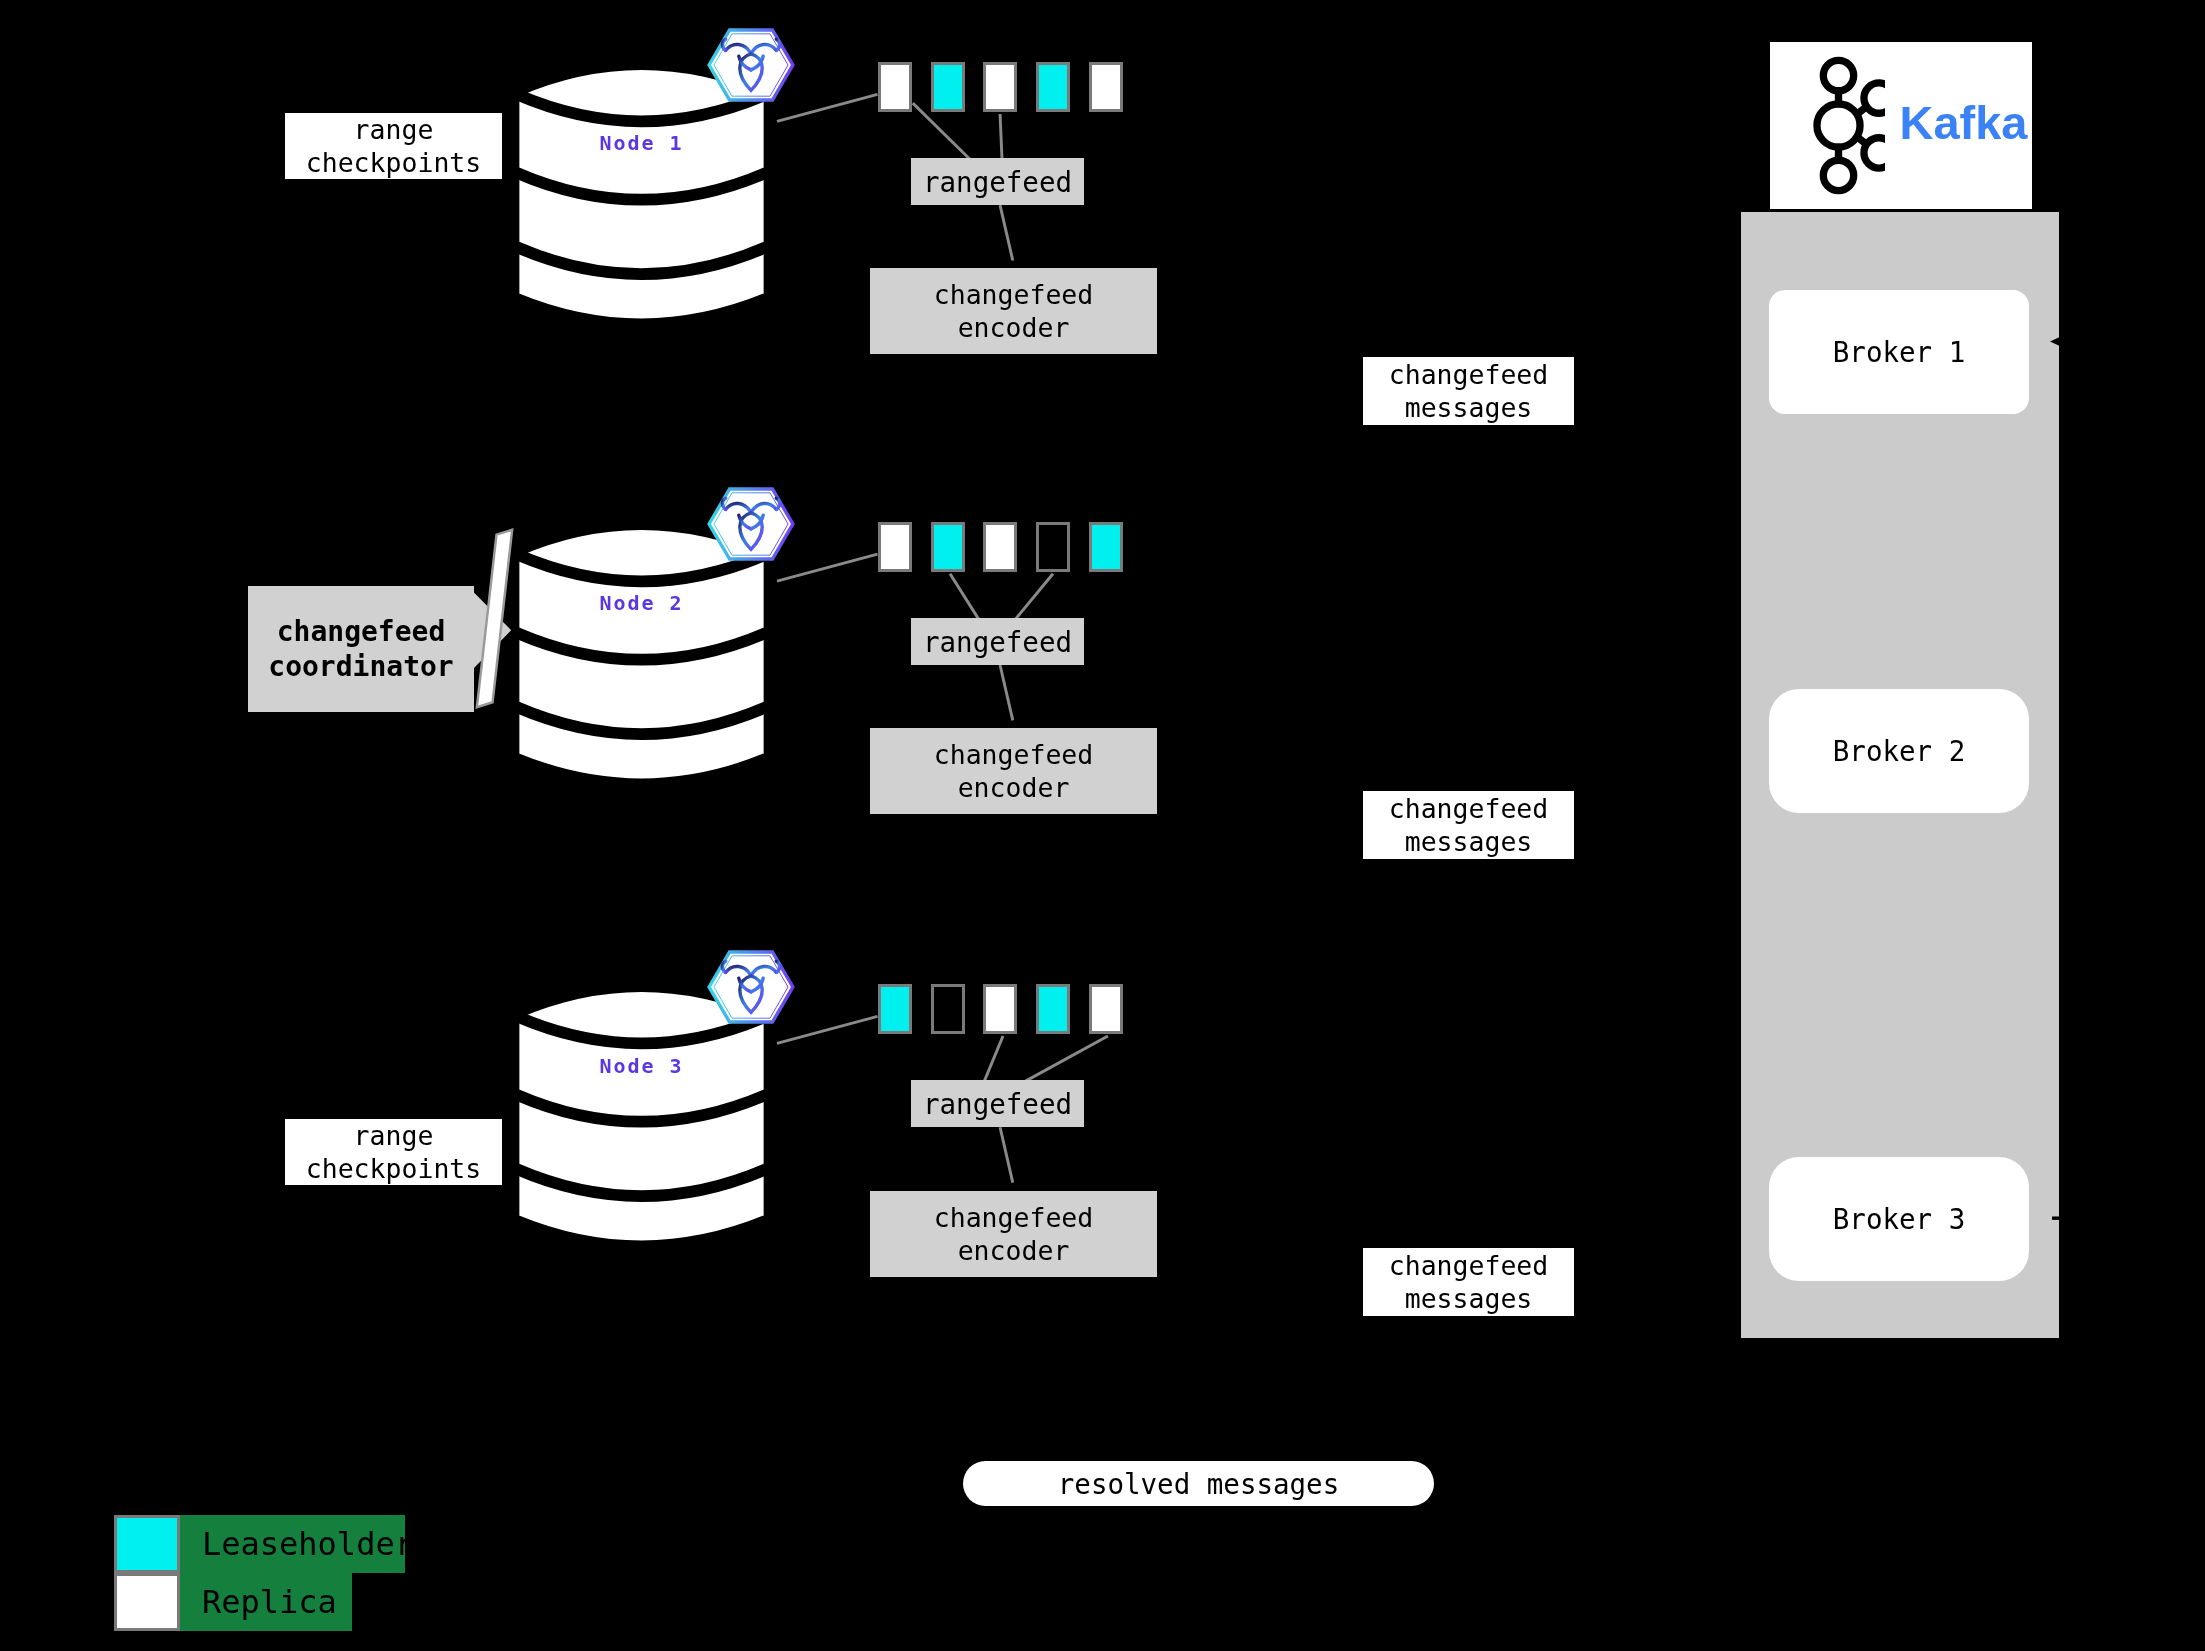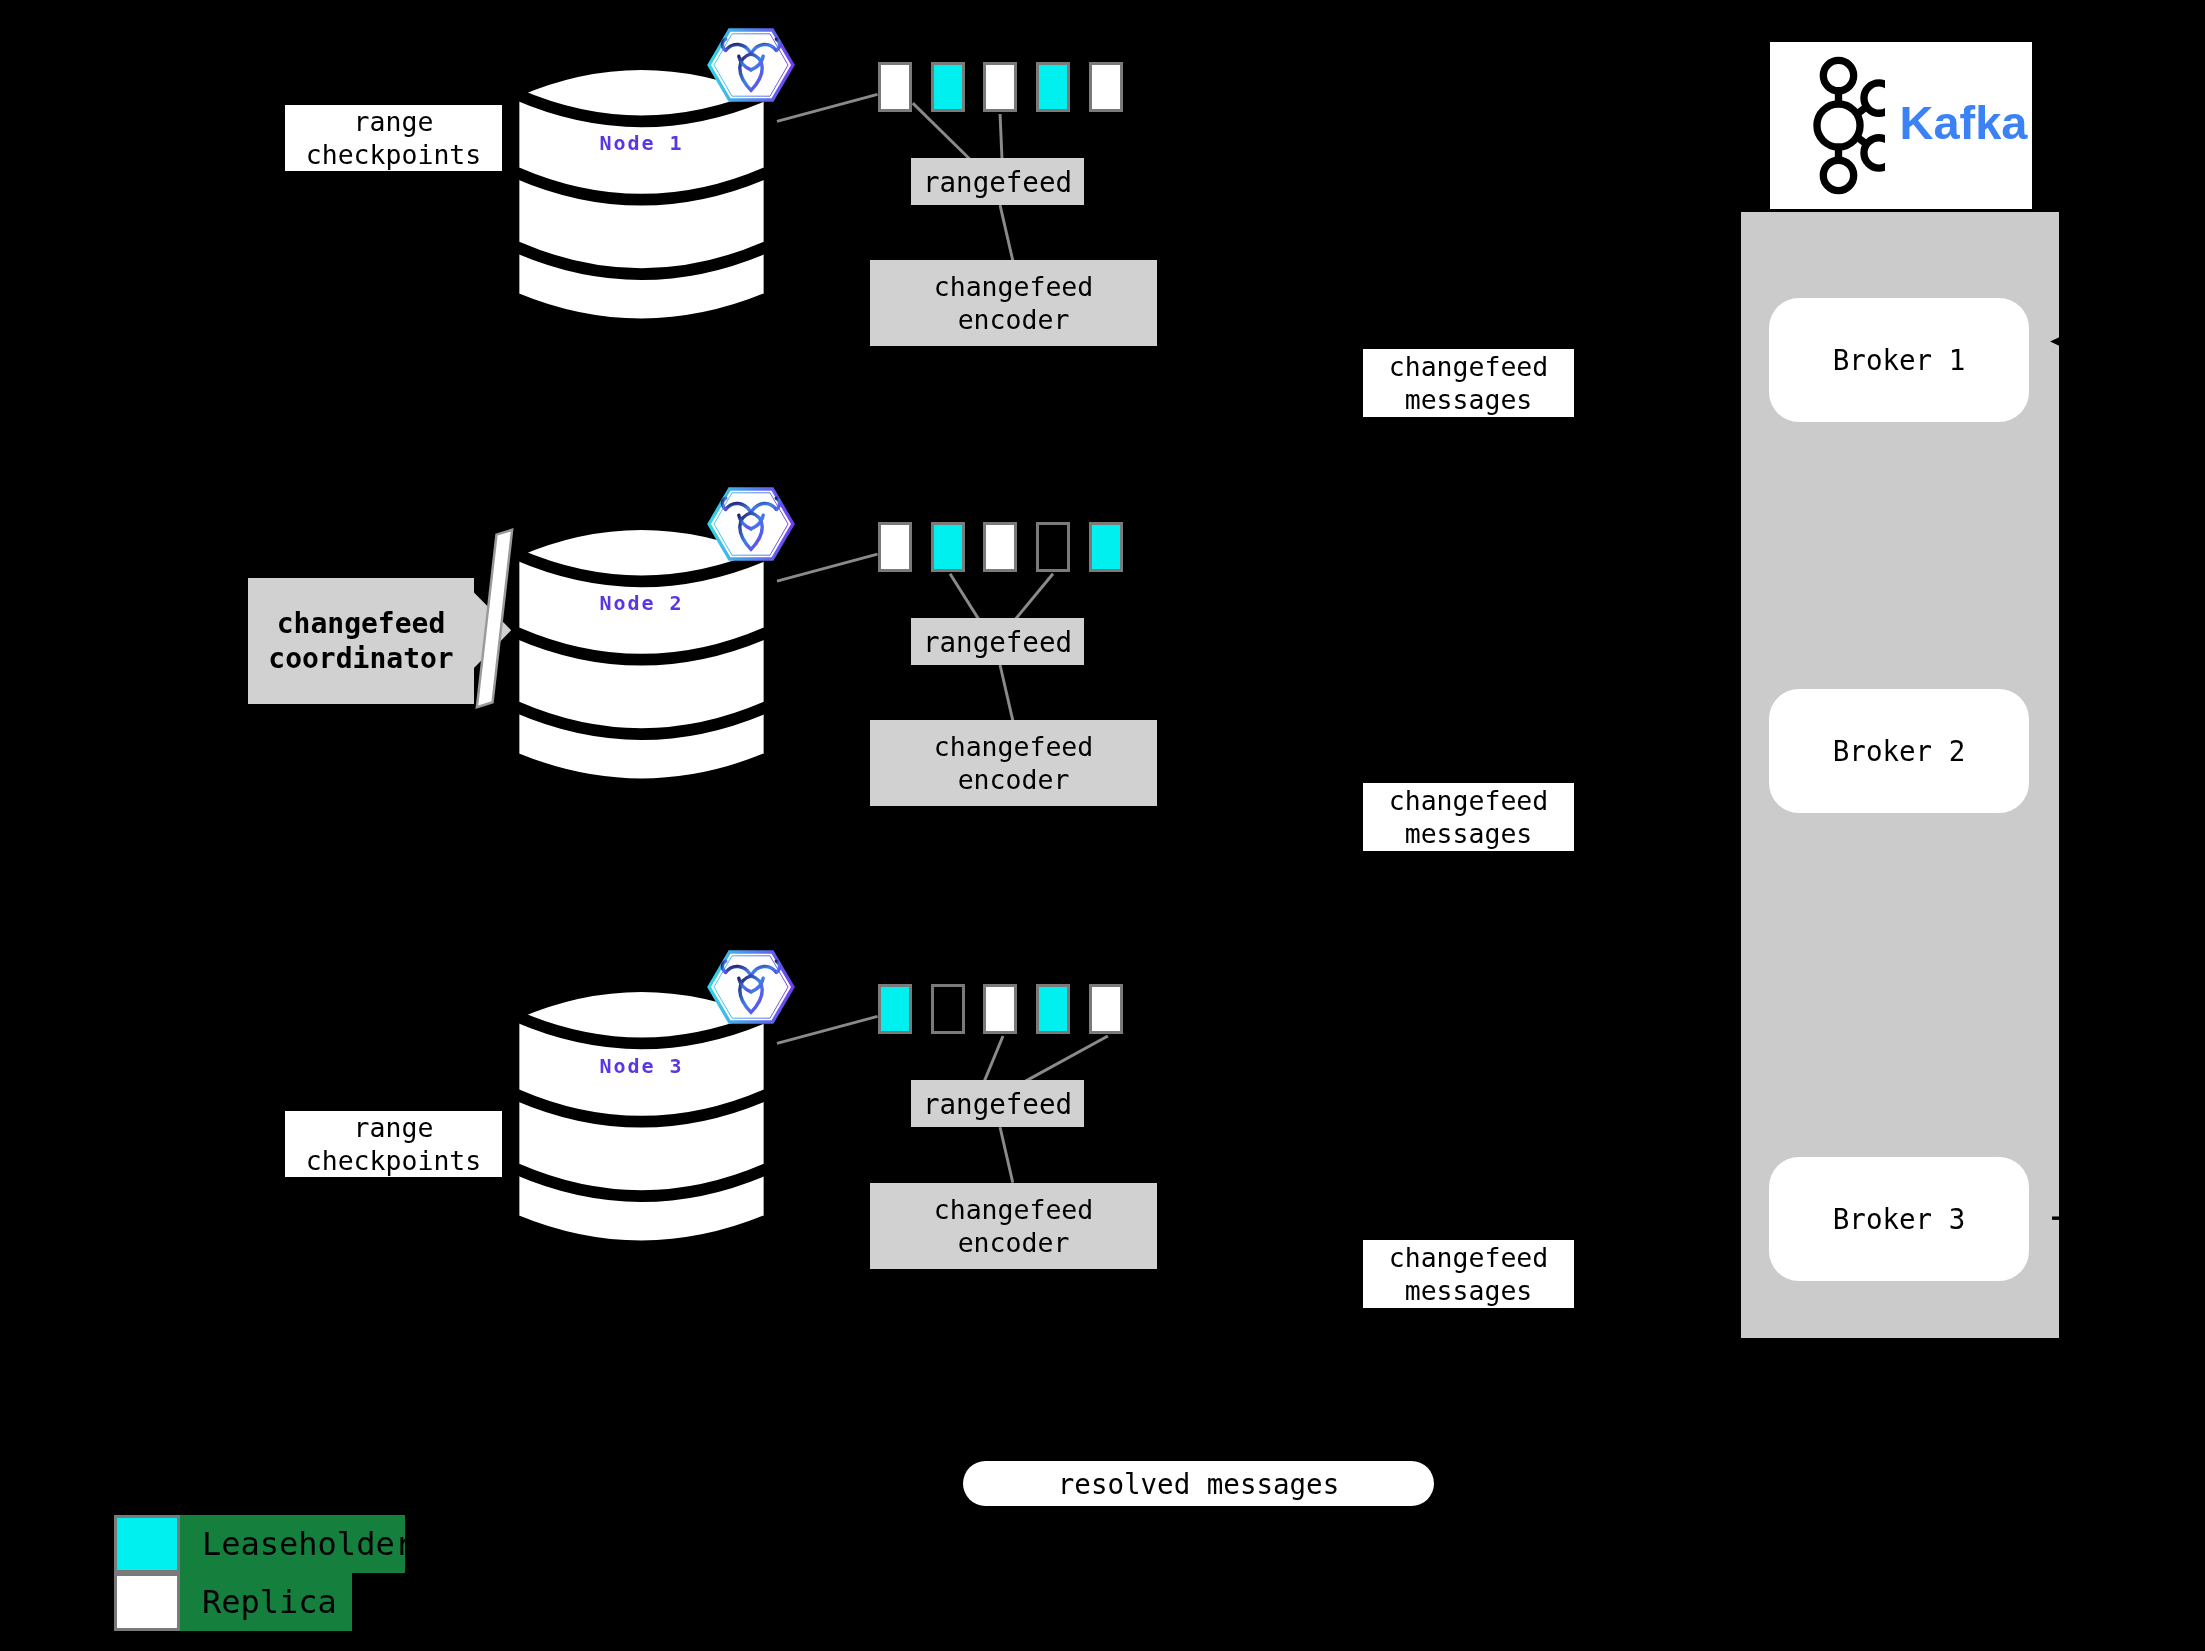"range" .two-line { margin-top: none -> 8px }
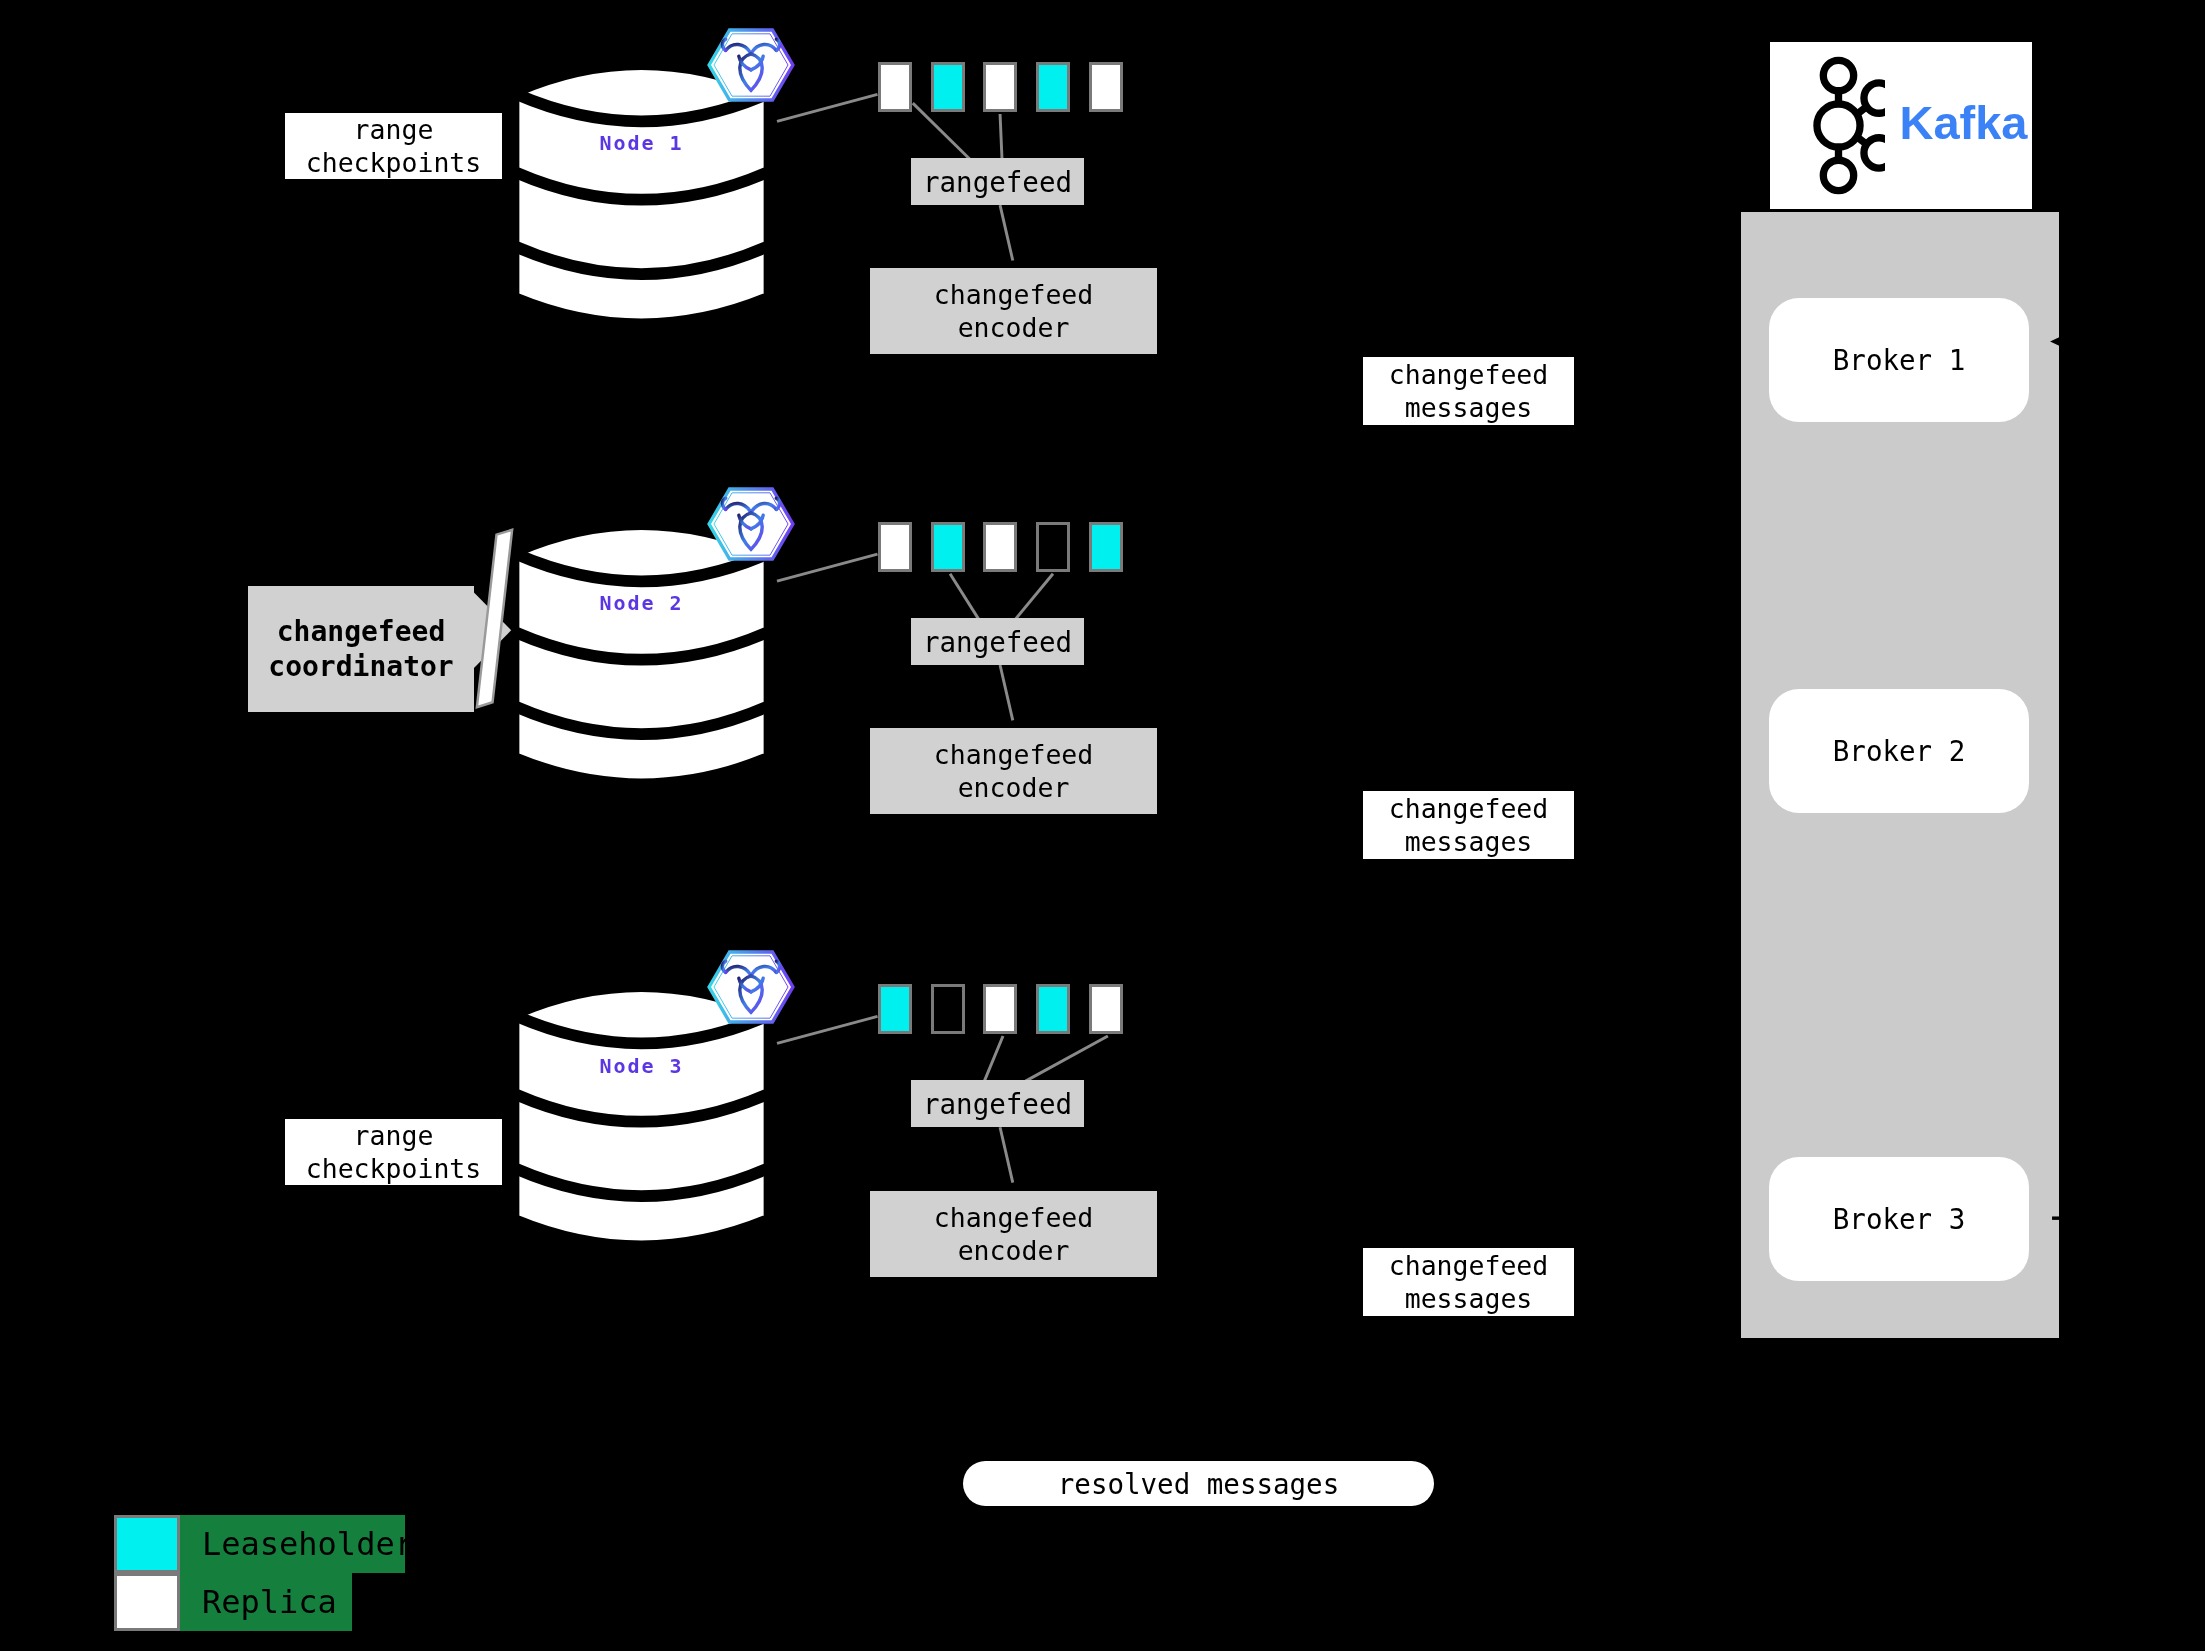"Broker 1" div.broker { border-radius: none -> 16px; top: 298px -> 290px }
